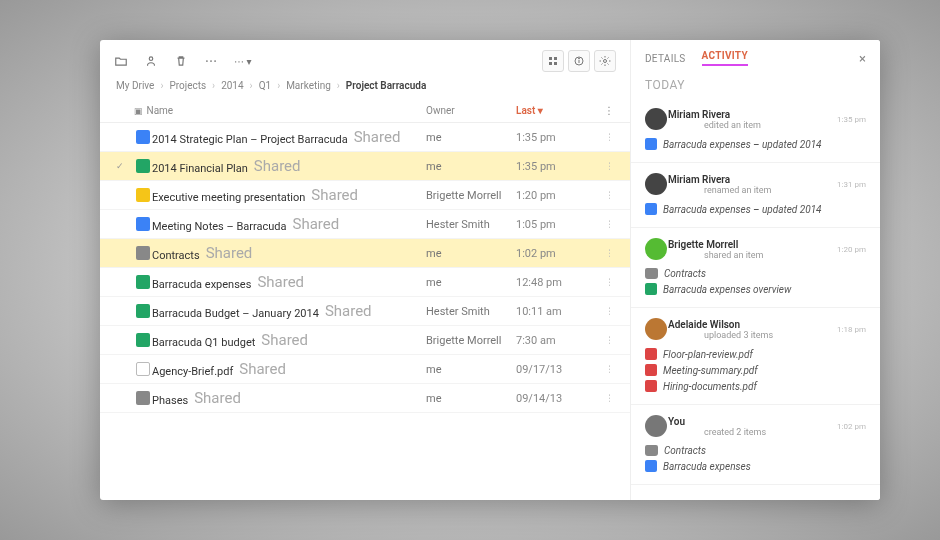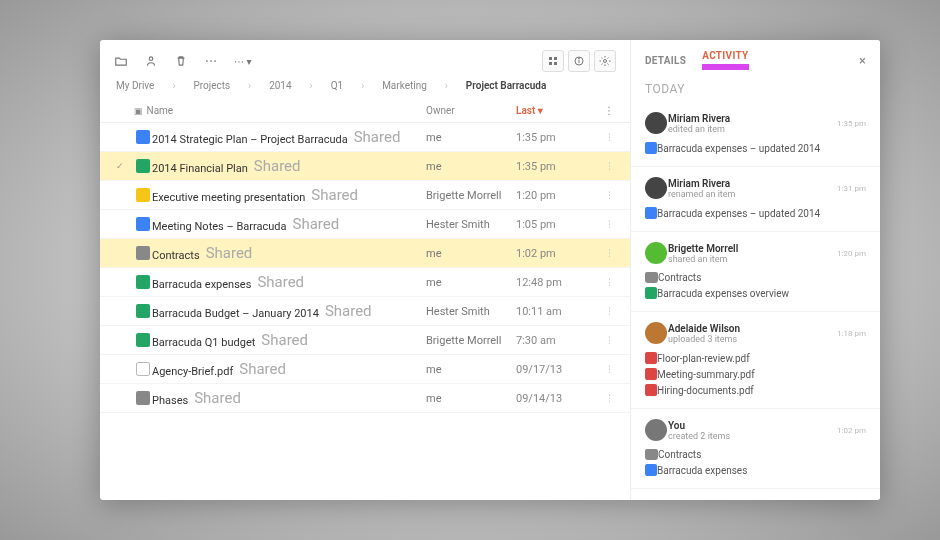"DETAILS" .tab { font-weight: bold -> none }
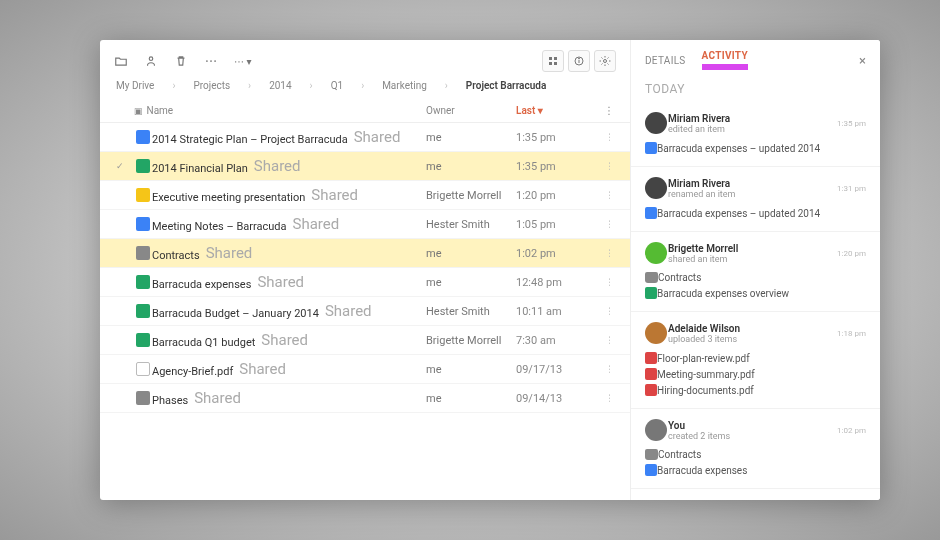"ACTIVITY" .tab.active { border-bottom: 6px solid #d946ef -> 2px solid #d946ef }
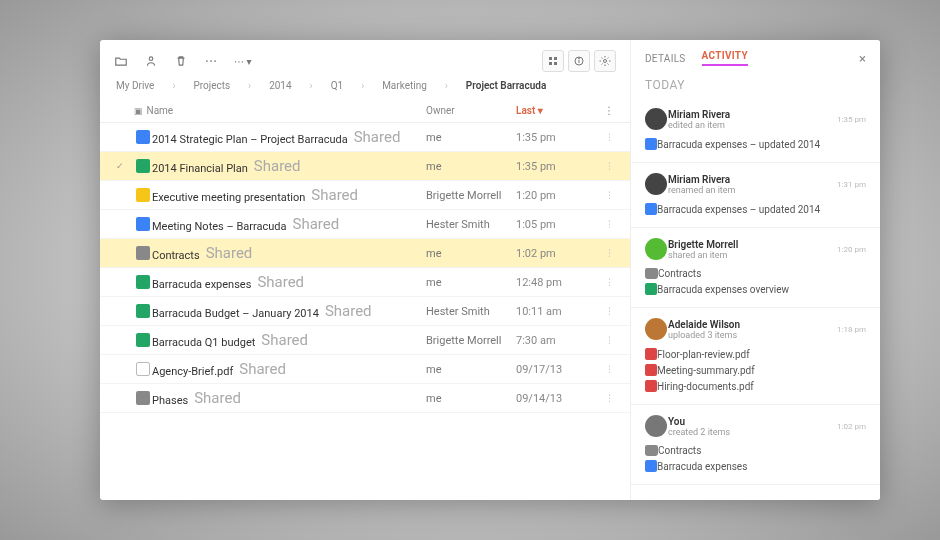"My Drive" .breadcrumb { gap: 18px -> 6px }
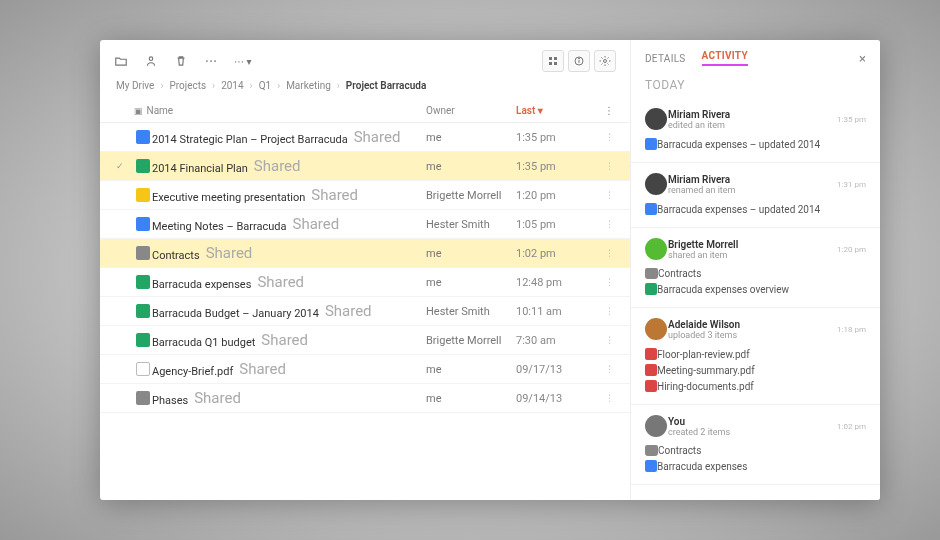"edited an item" .who .a { margin-left: none -> 36px }
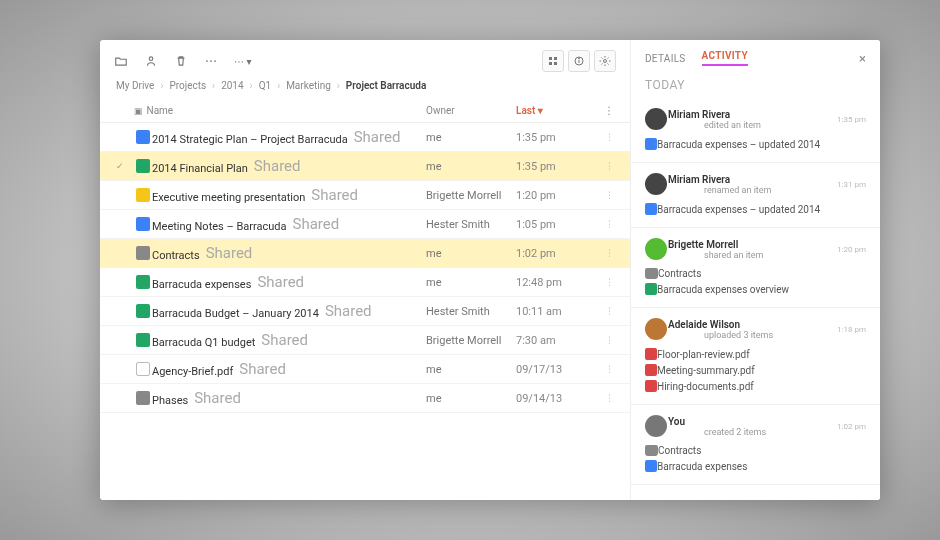"Barracuda expenses – updated 2014" .att { font-style: none -> italic; gap: none -> 6px }
